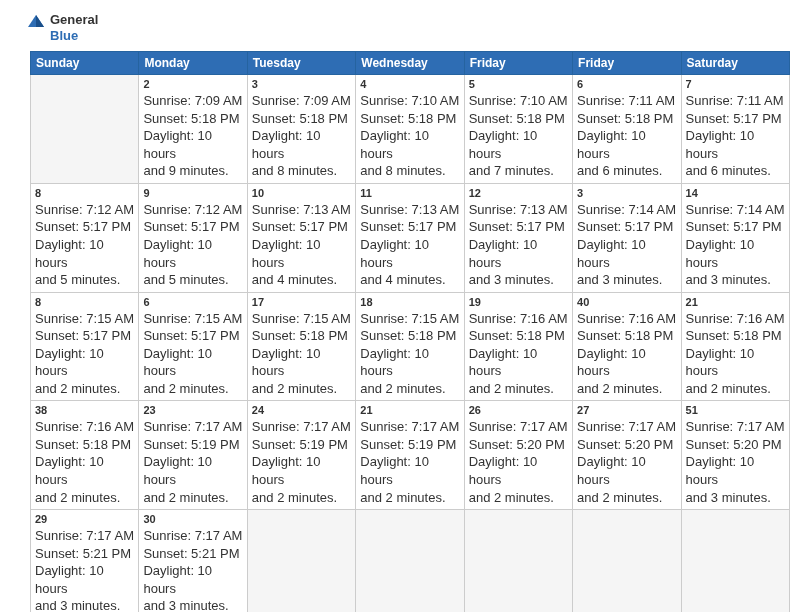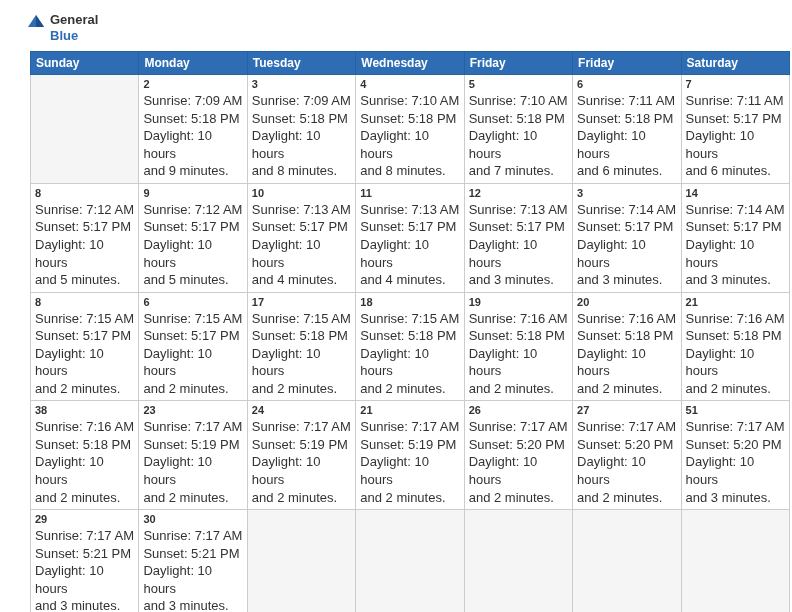"20" span.day-num { text: 20 -> 40 }
